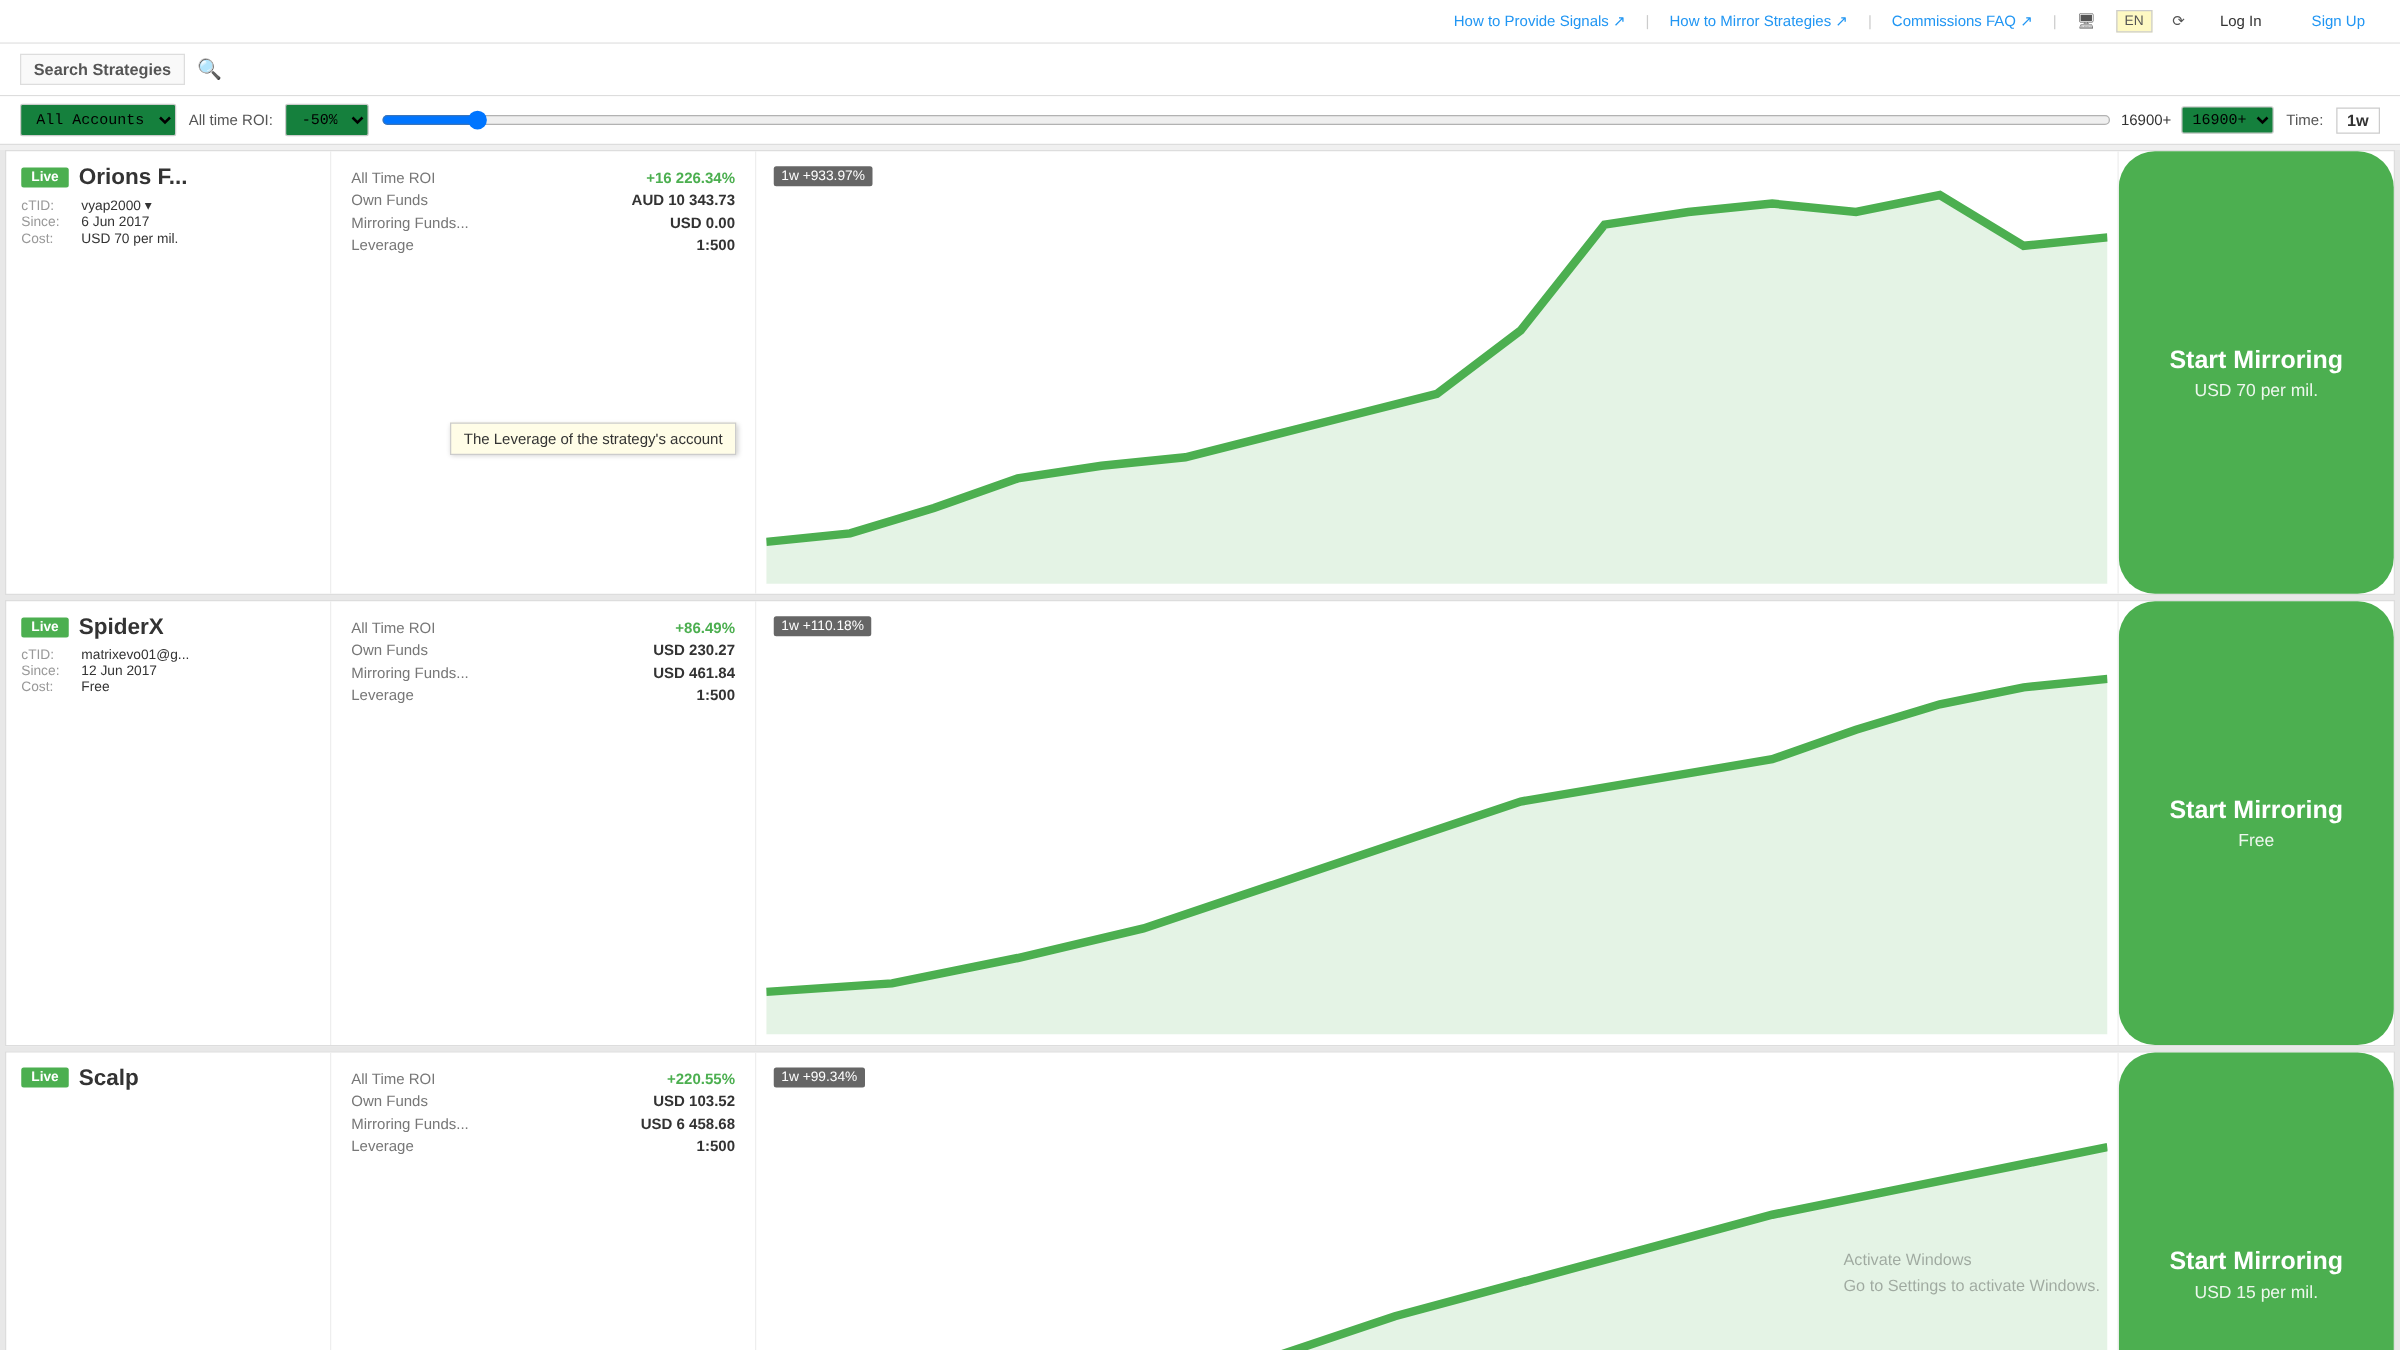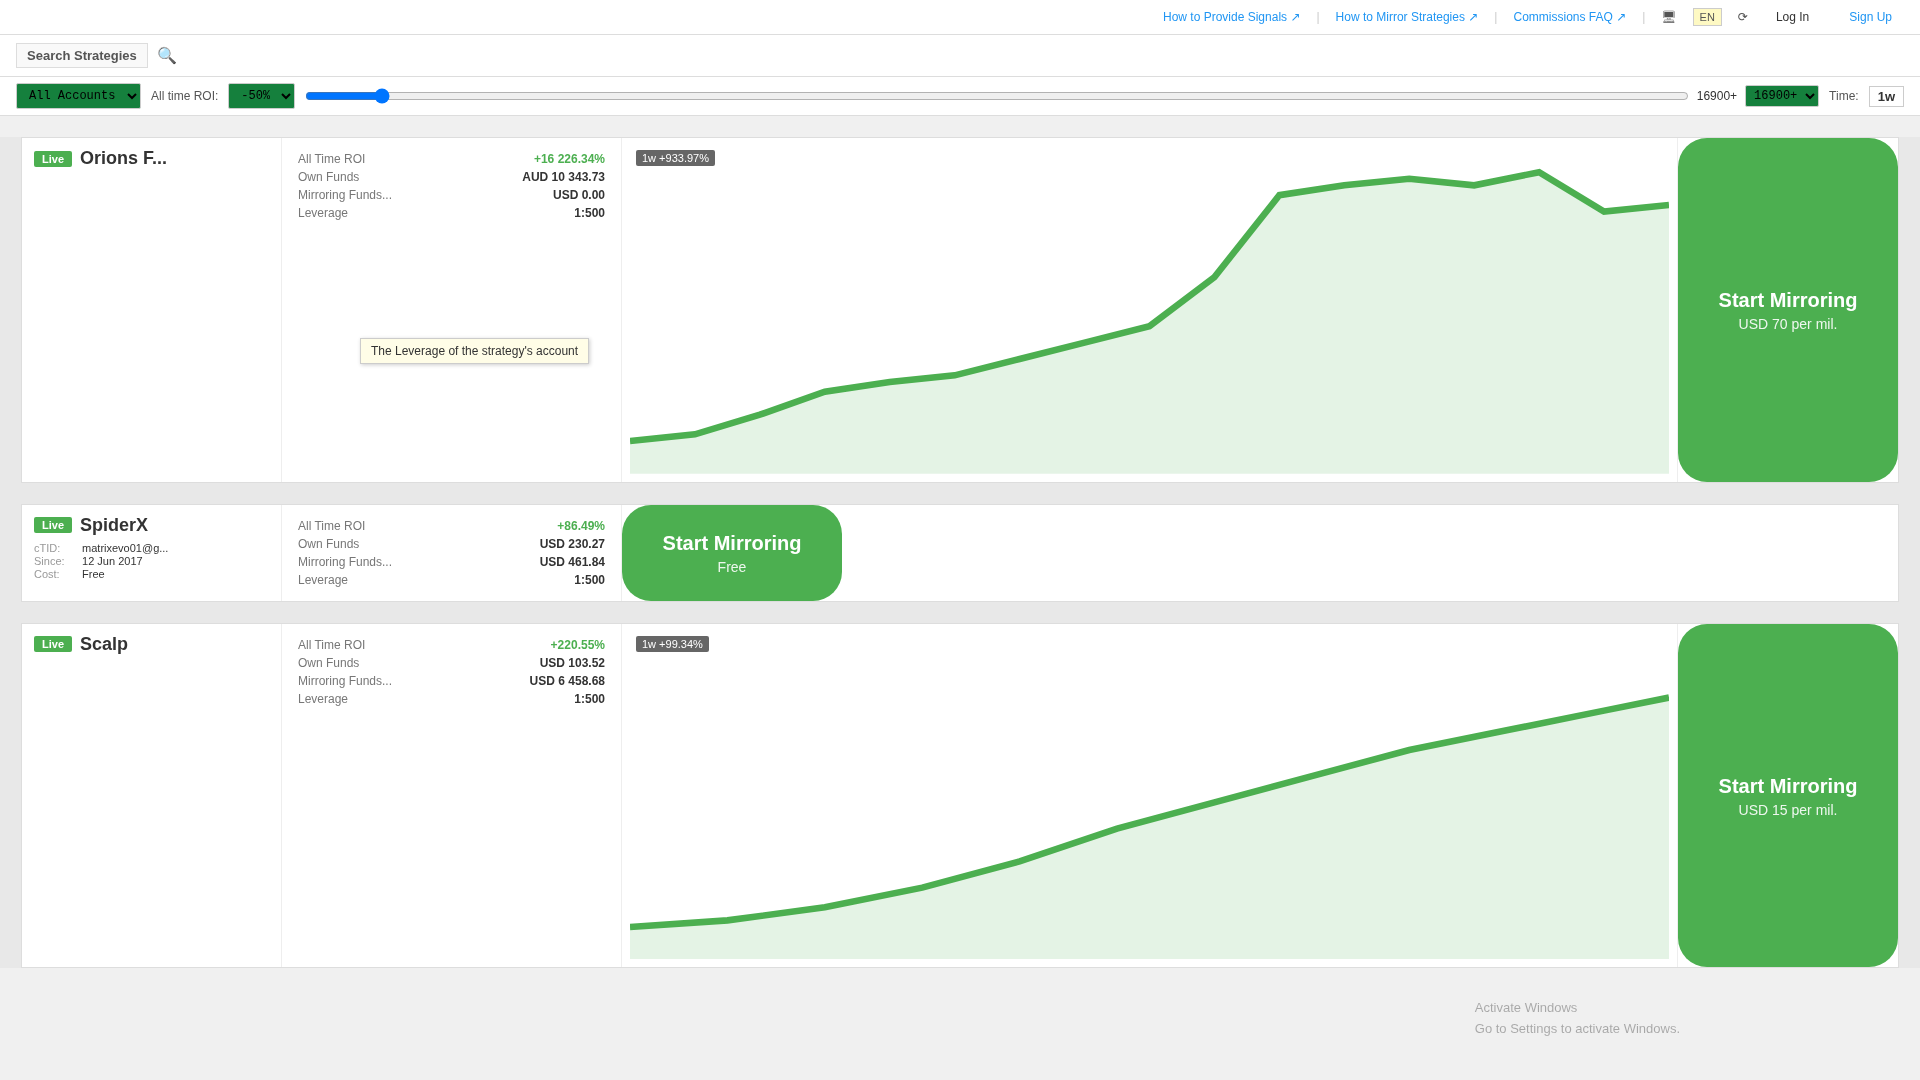"Live" .strategy-card { margin: 21px -> 4px }
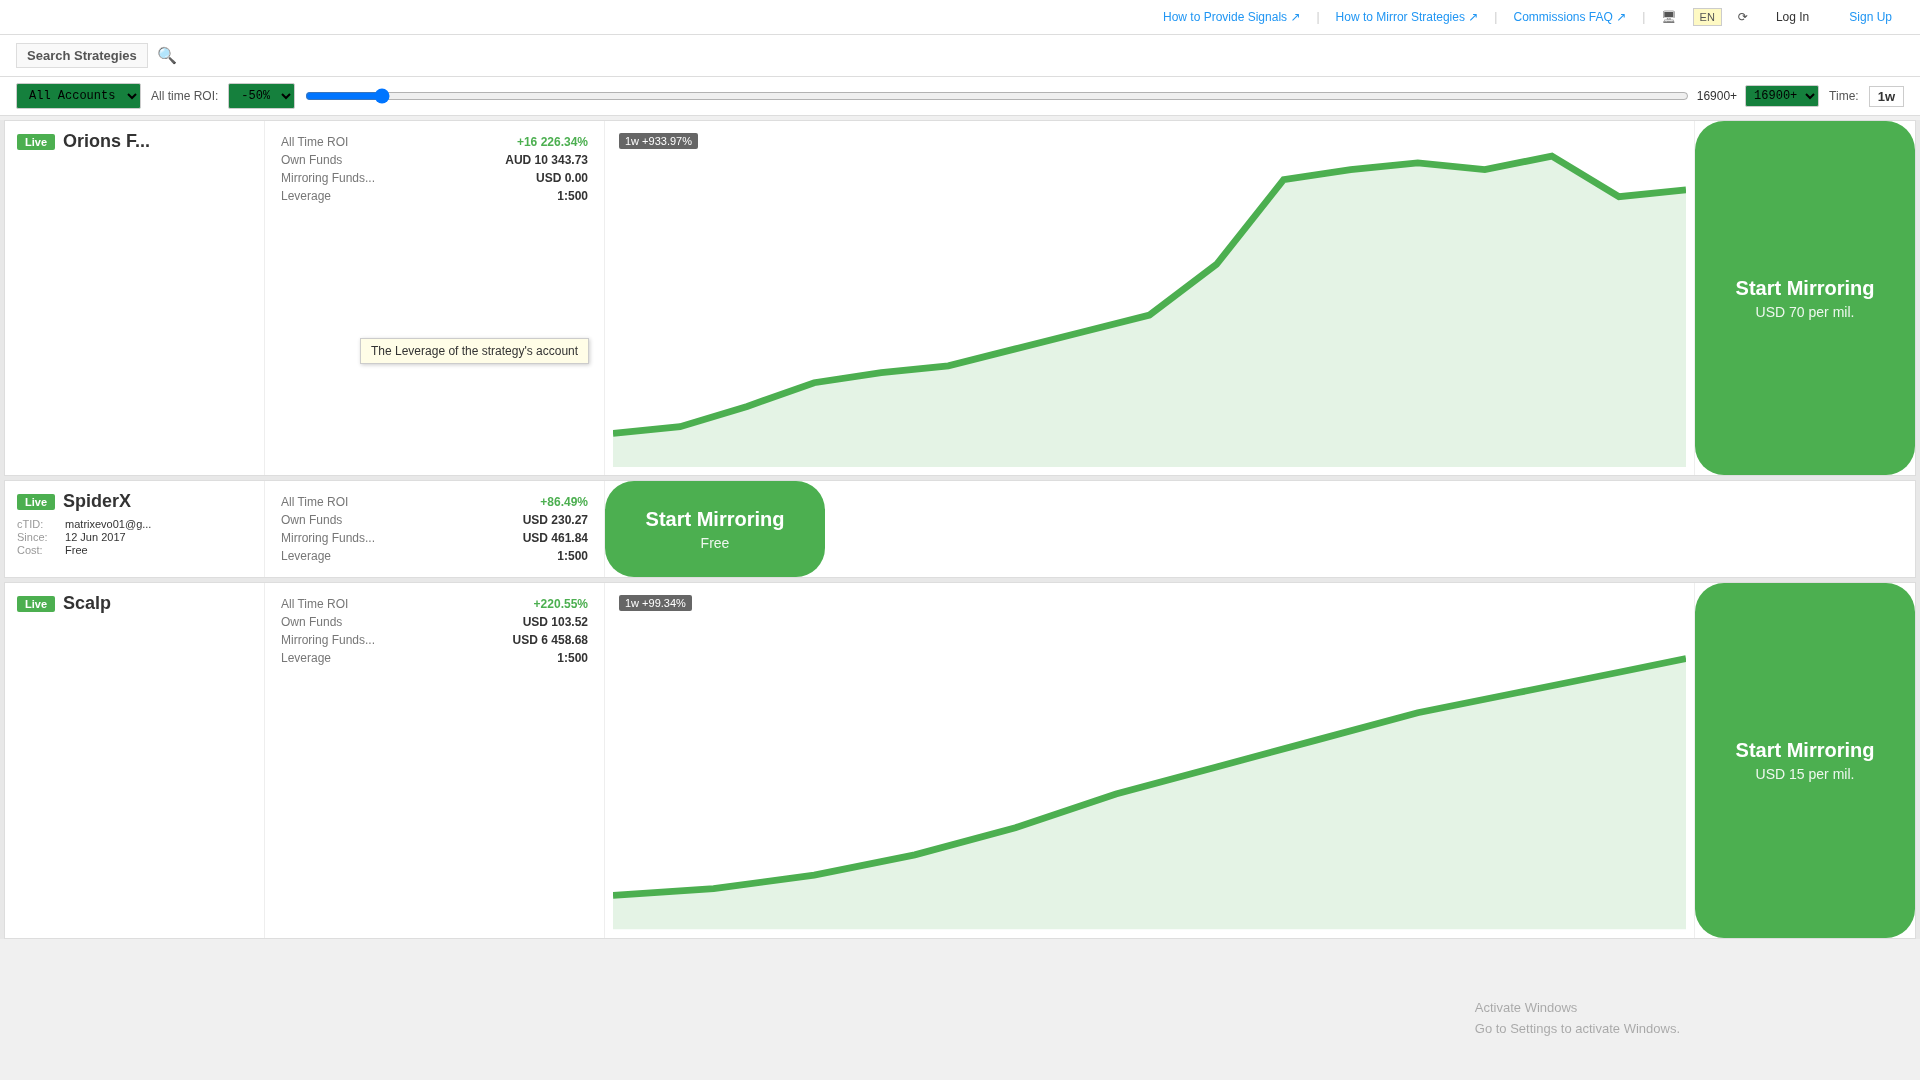"cTID: vyap2000 ▾" div.strategy-meta { html: none -> <div> <div> <span>cTID:</span> <span>vyap2000 ▾</span> </div> <div> <span>Since:</span> <span>6 Jun 2017</span> </div> <div> <span>Cost:</span> <span>USD 70 per mil.</span> </div> </div> }
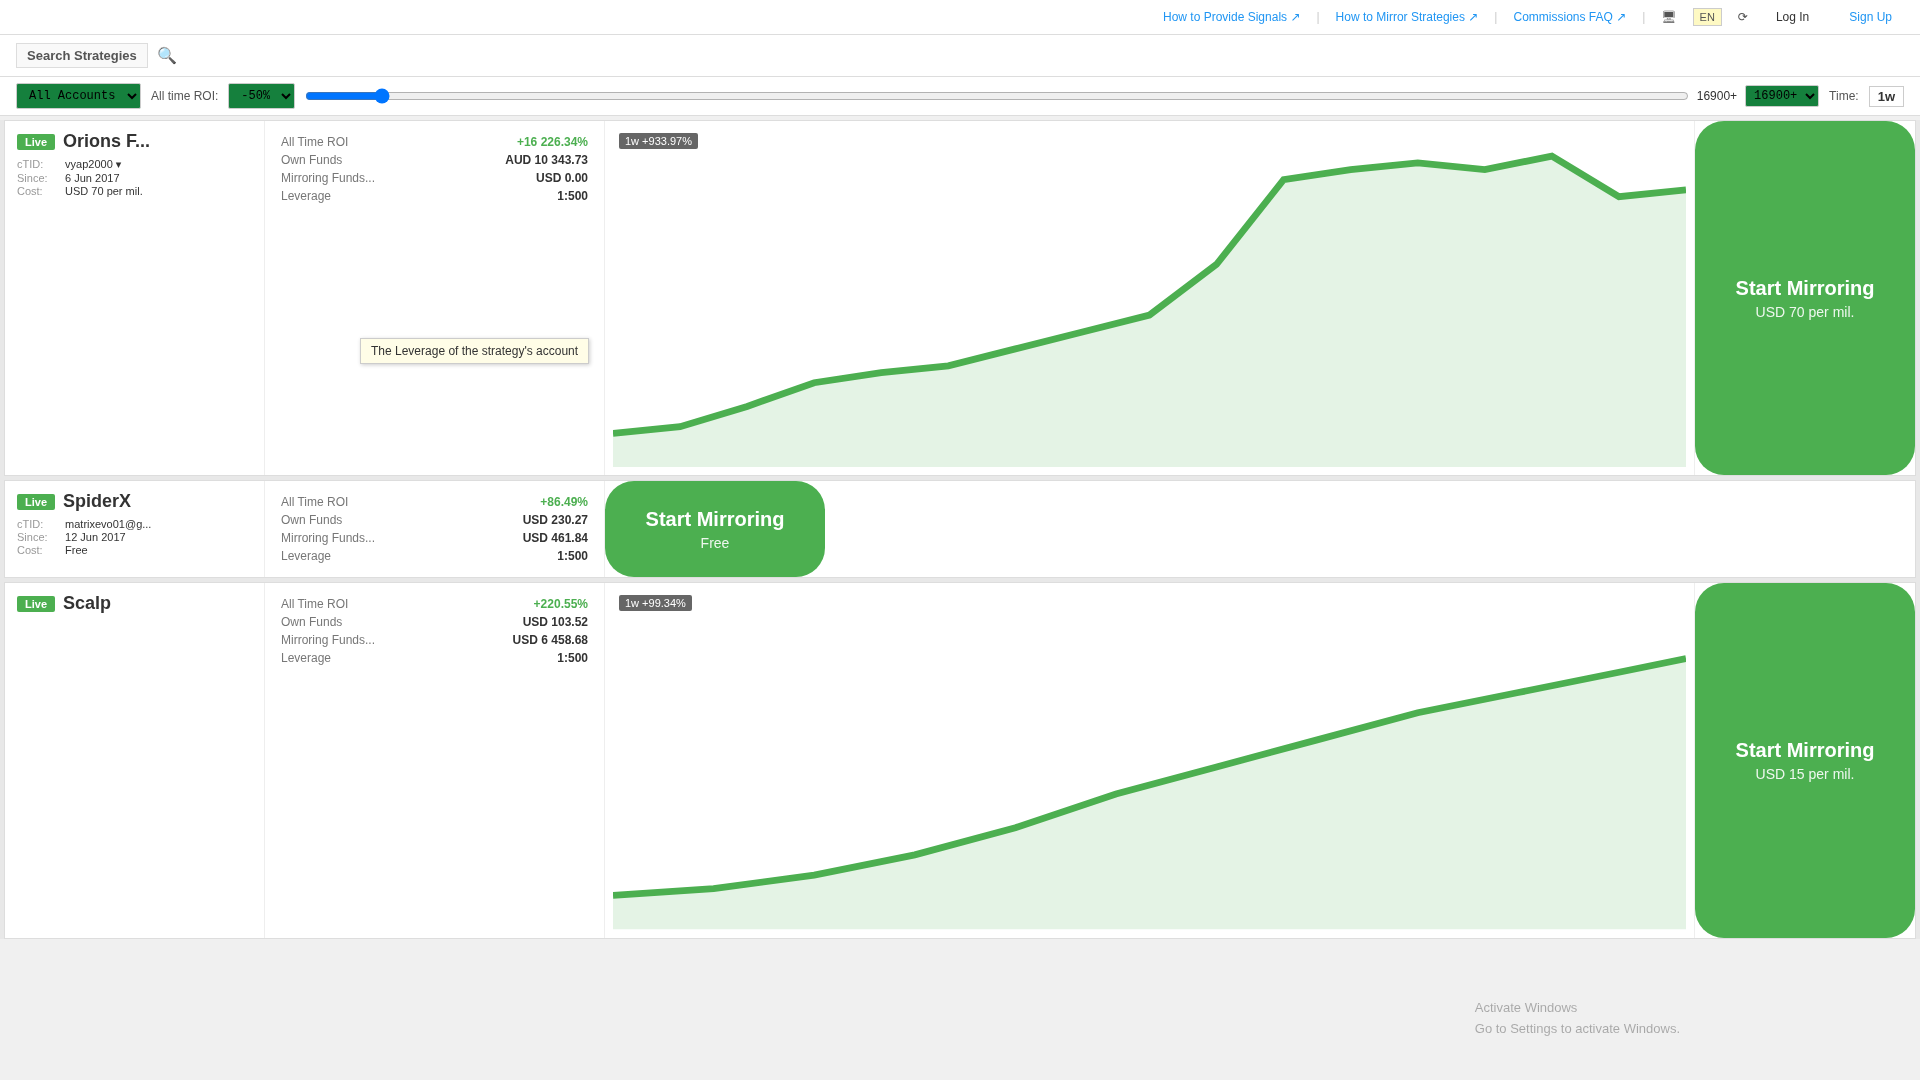"1w +110.18%" div.strategy-chart { html: none -> <div> <span>1w +110.18%</span> <svg> <path></path> <path></path> </svg> </div> }
